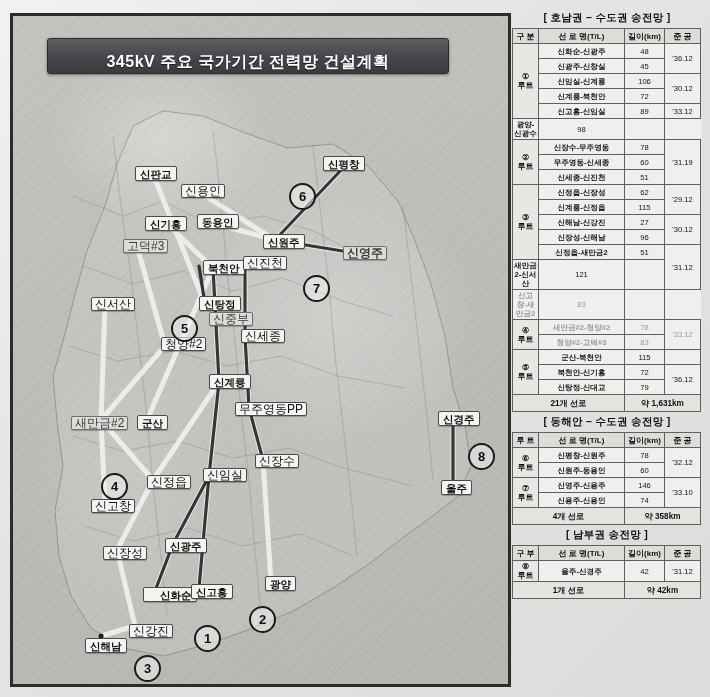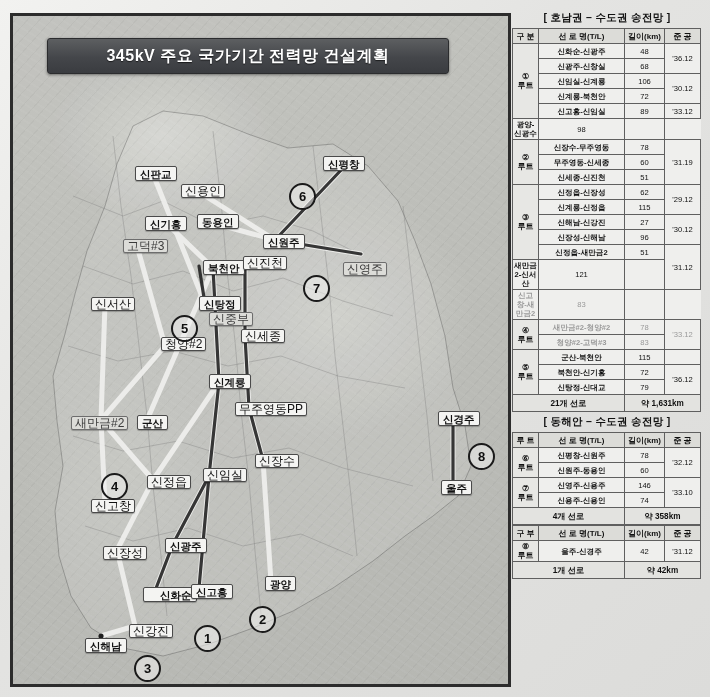"345kV 주요 국가기간 전력망 건설계획" #titleBar { align-items: center -> flex-end }
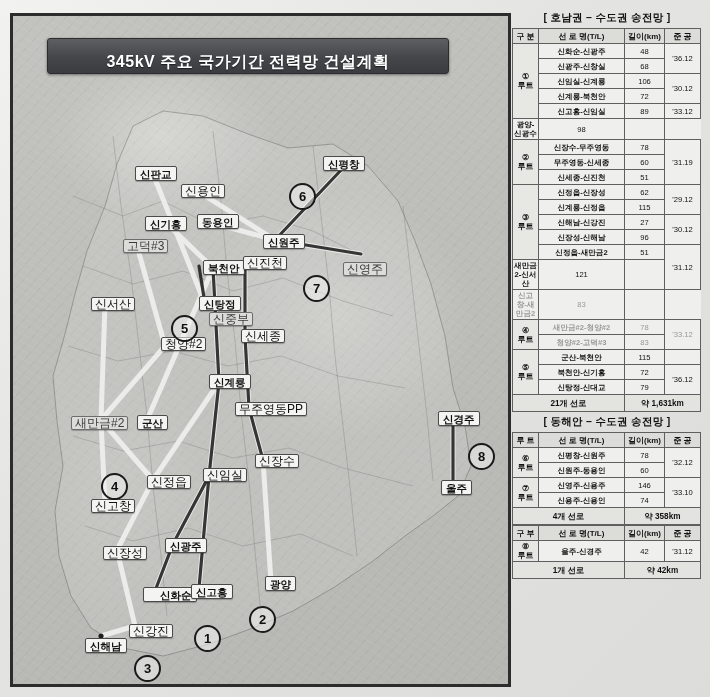"68" td { text: 68 -> 45 }
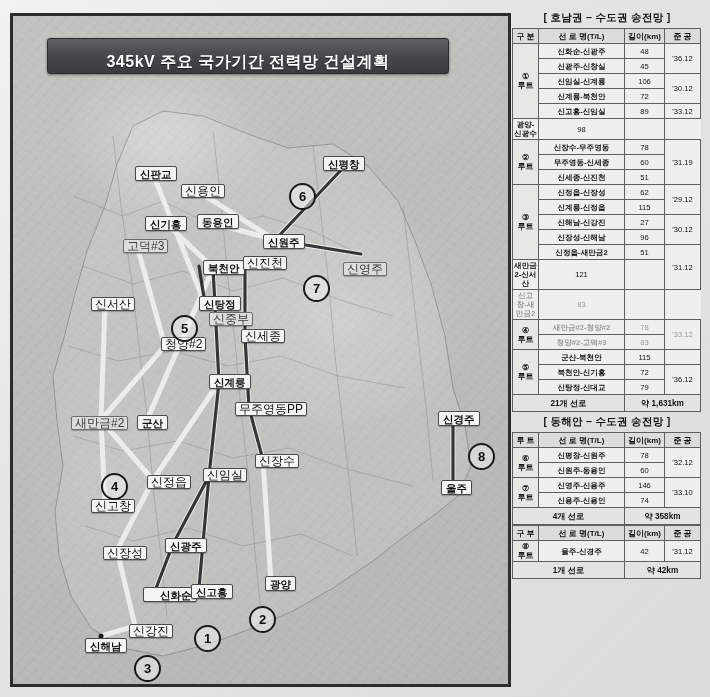"신영주" div.lbl { font-weight: none -> bold; top: 246px -> 230px }
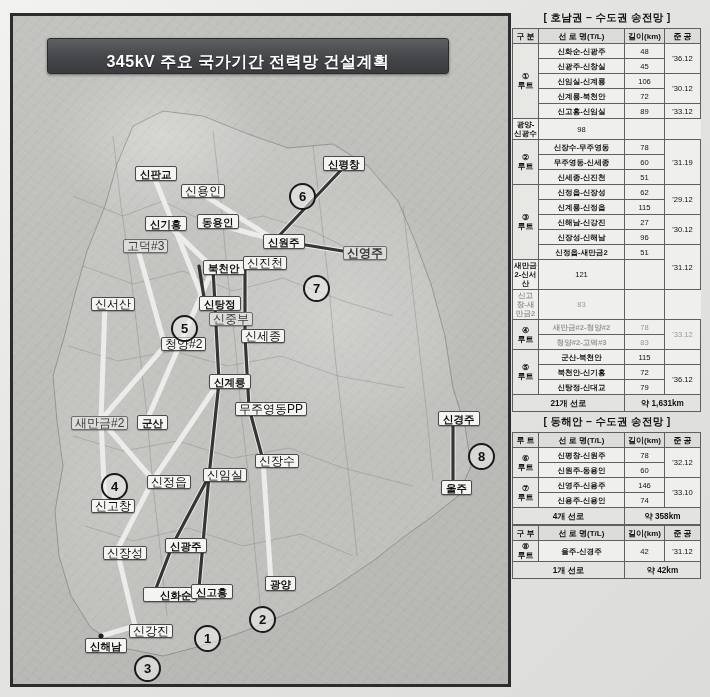"[ 남부권 송전망 ]" div.tblTitle { html: none -> <div>[ 남부권 송전망 ]</div> }
